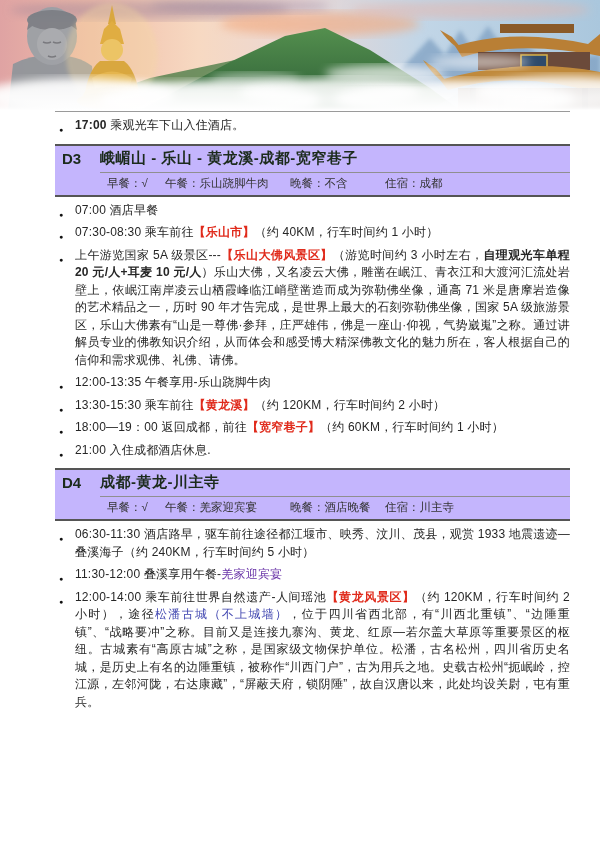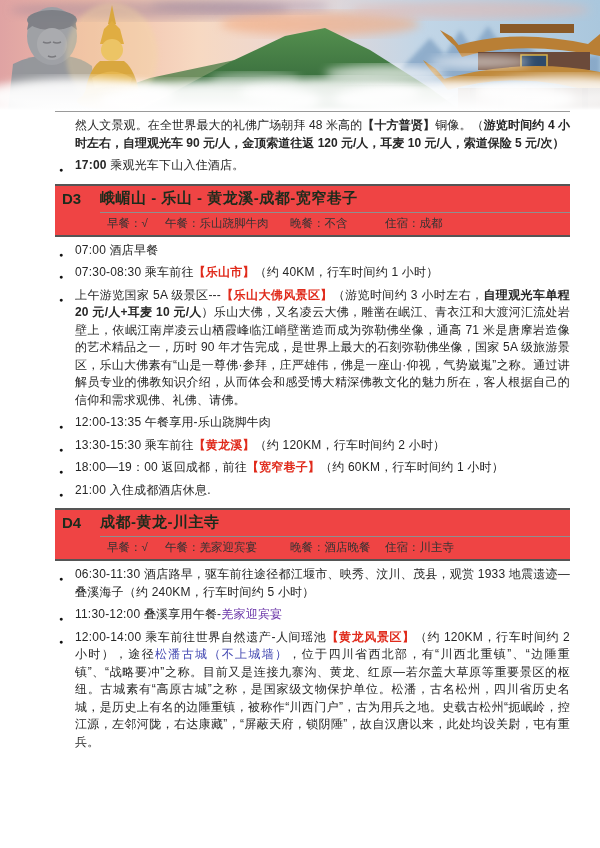"然人文景观。在全世界最大的礼佛广场朝拜 48" p.intro { html: <p><span>然人文景观。在全世界最大的礼佛广场朝拜 48 米高的</span><span>【十方普贤】</span><span>铜像。（</span><span>游览时间约 4 小时左右，自理观光车 90 元/人，金顶索道往返 120 元/人，耳麦 10 元/人，索道保险 5 元/次）</span></p> -> none }
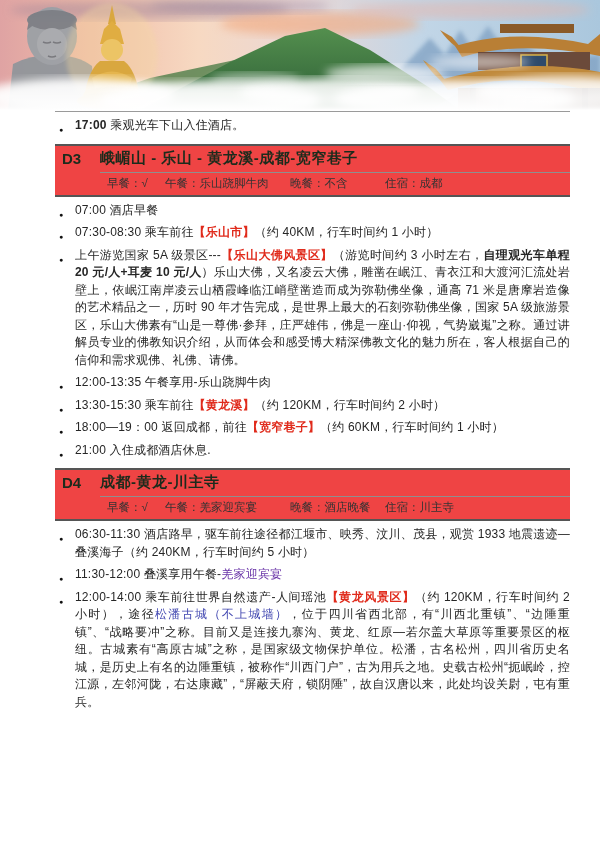"D3" .day-table { background: #ef4444 -> #c4b5fd }
